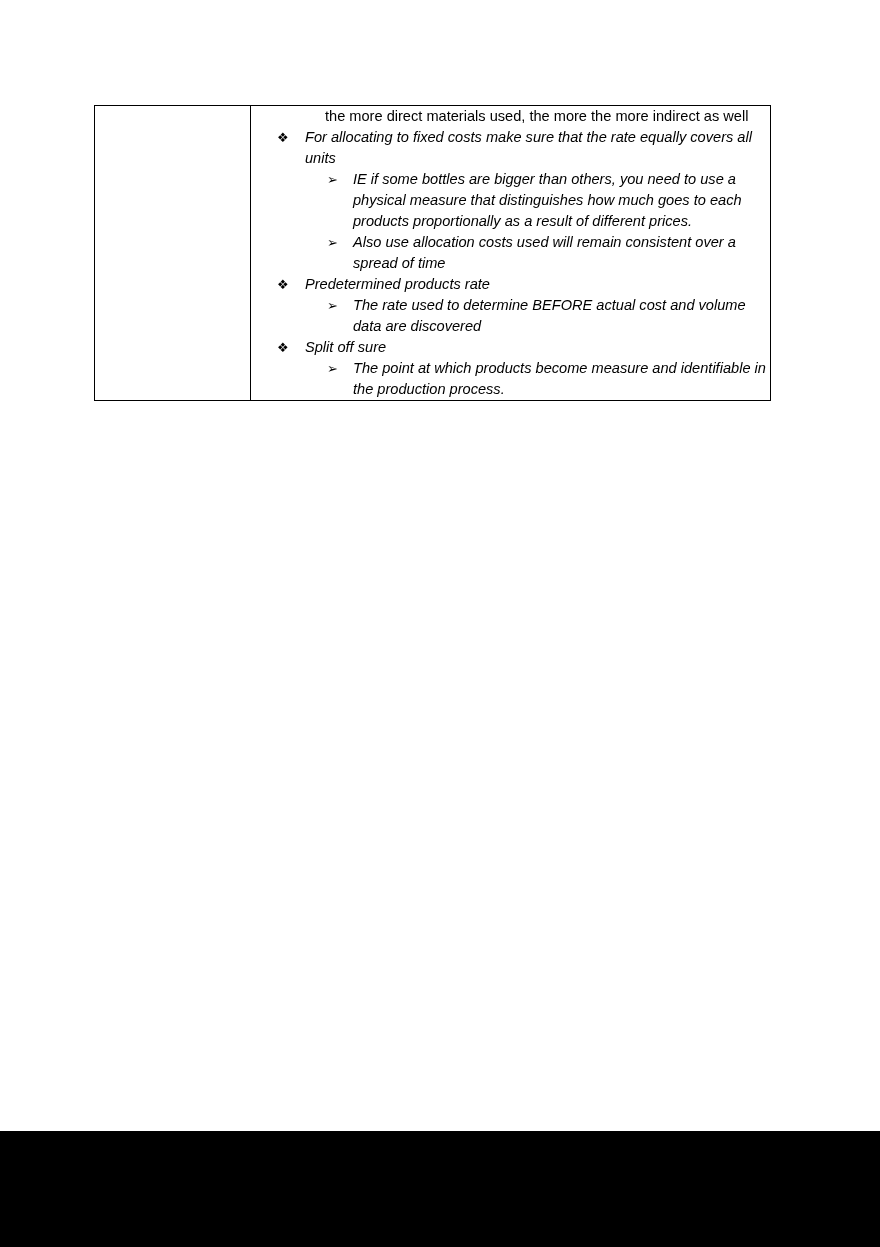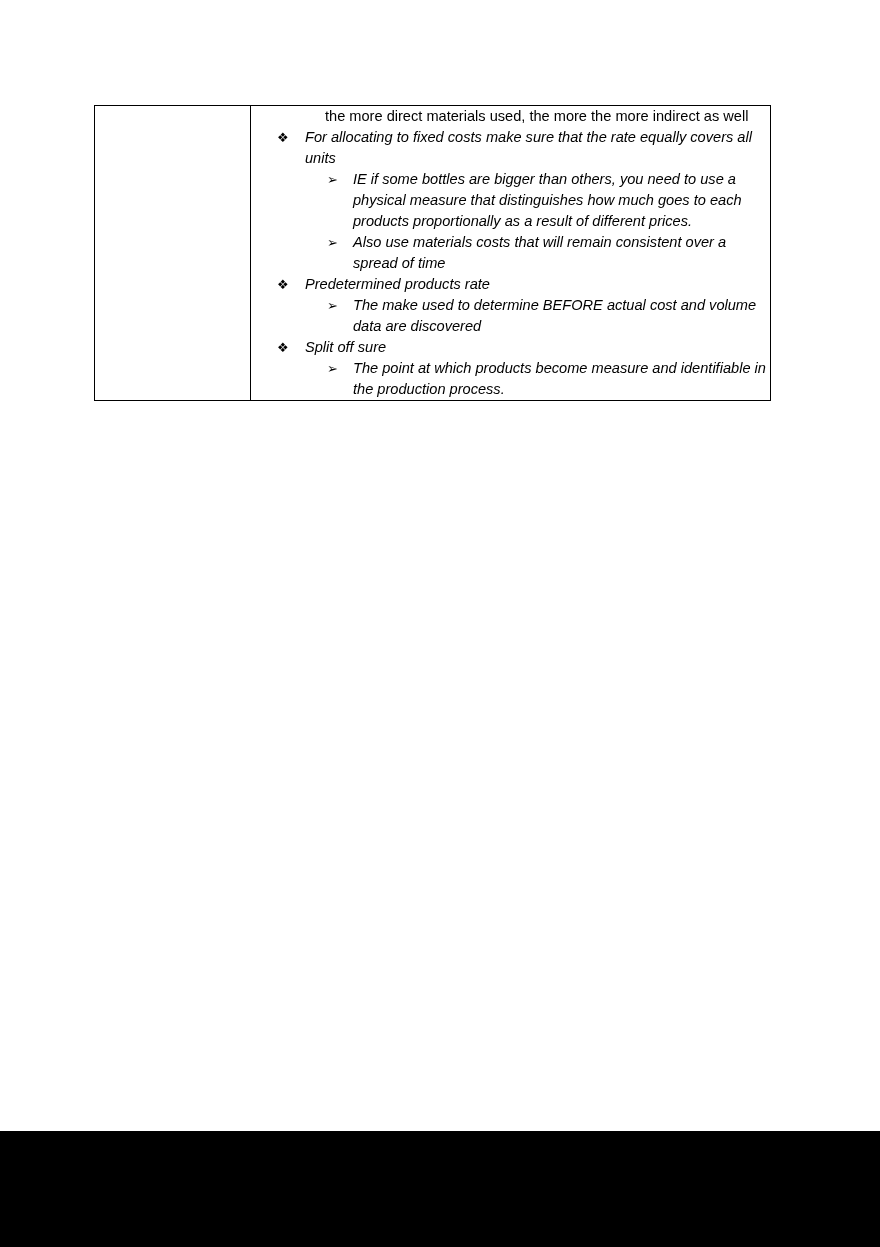"Also use materials costs that" span.txt { text: materials costs that -> allocation costs used }
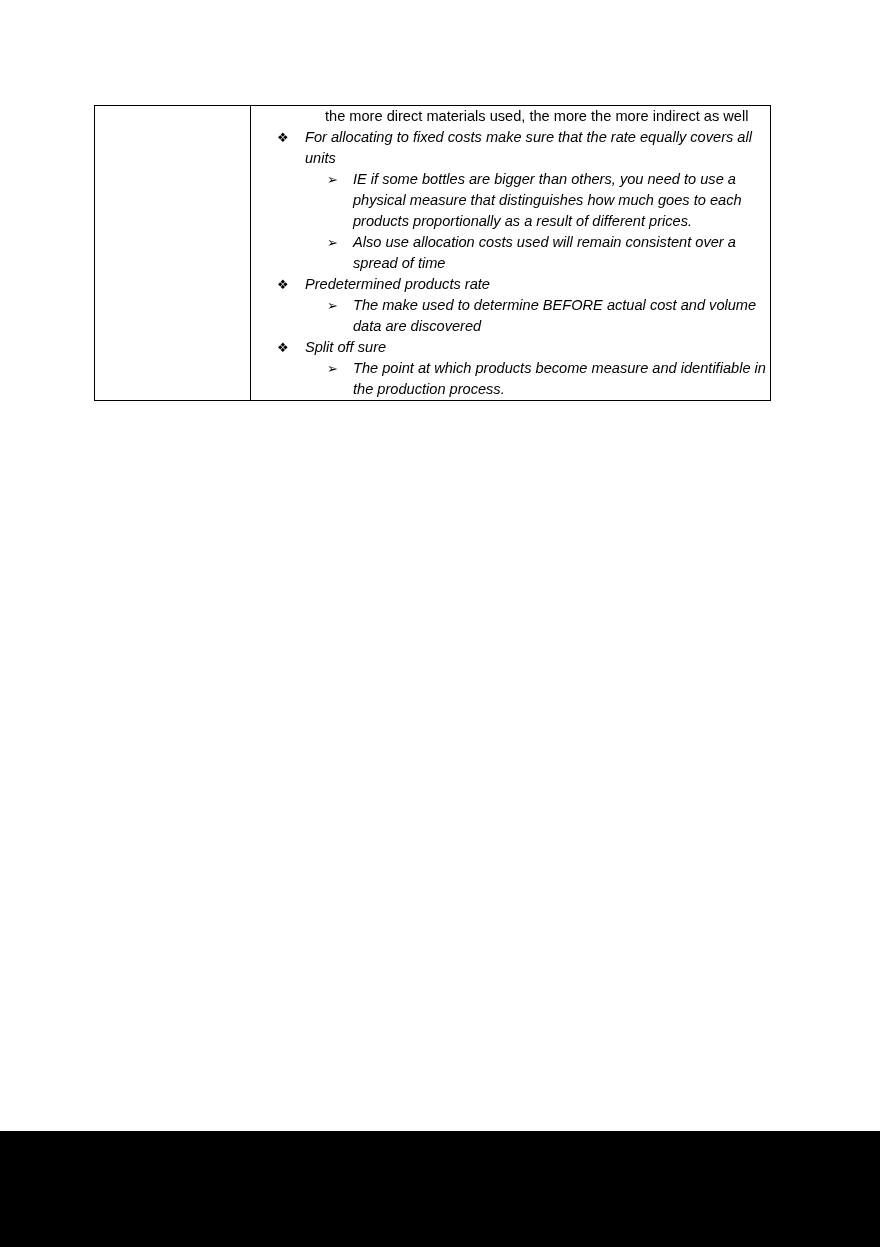"The make used to determine" span.txt { text: make -> rate }
